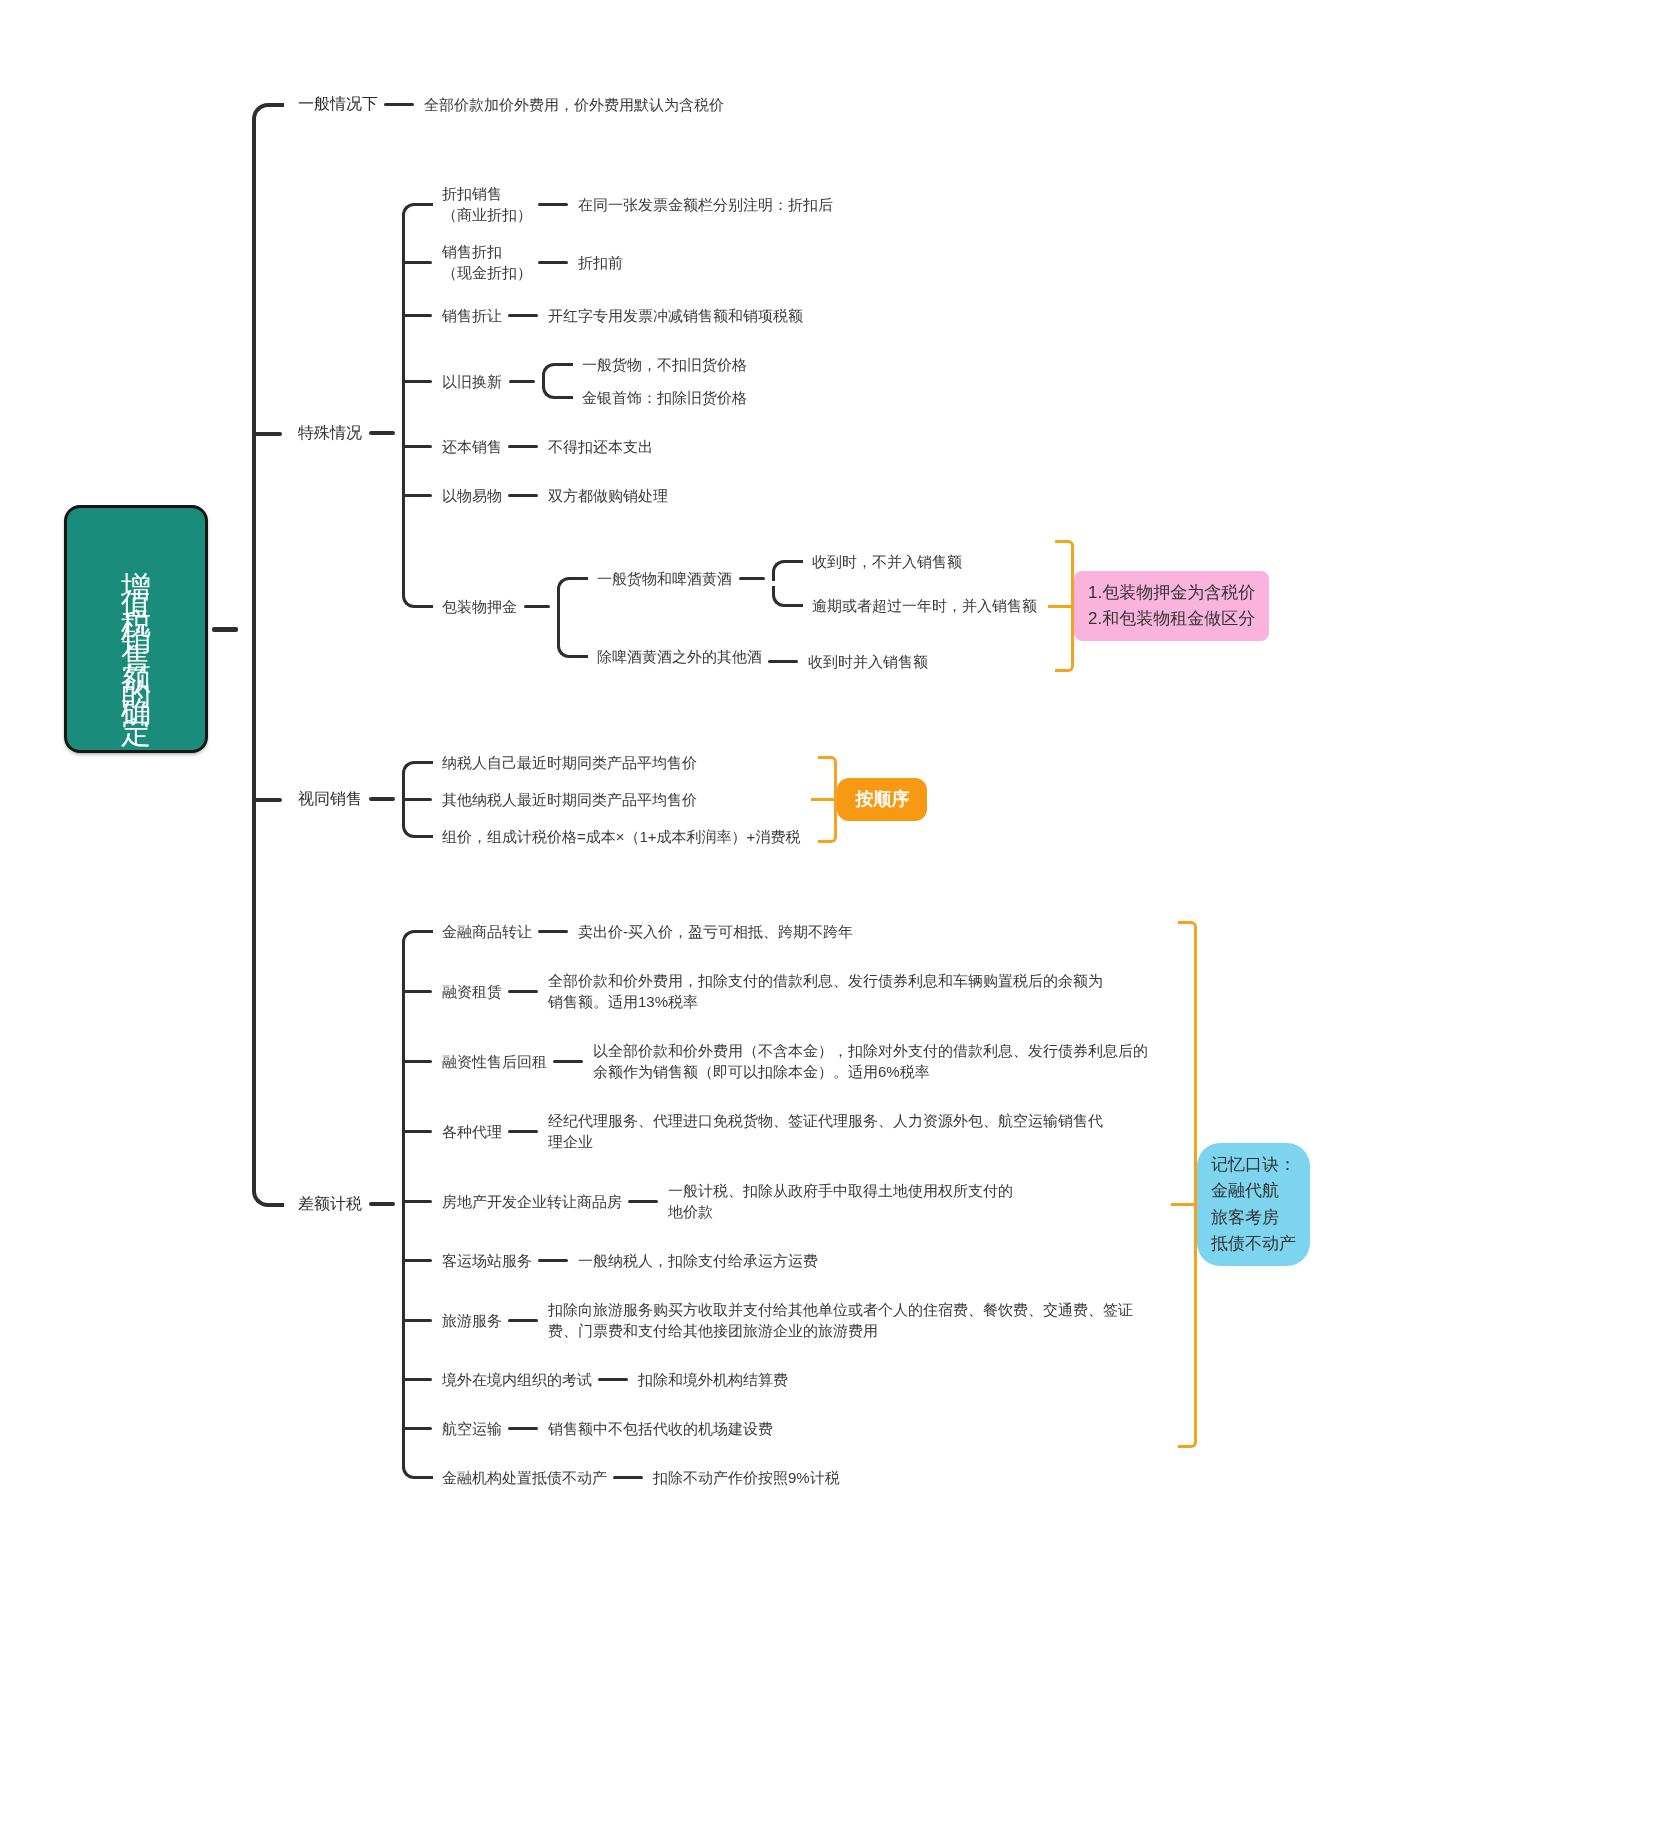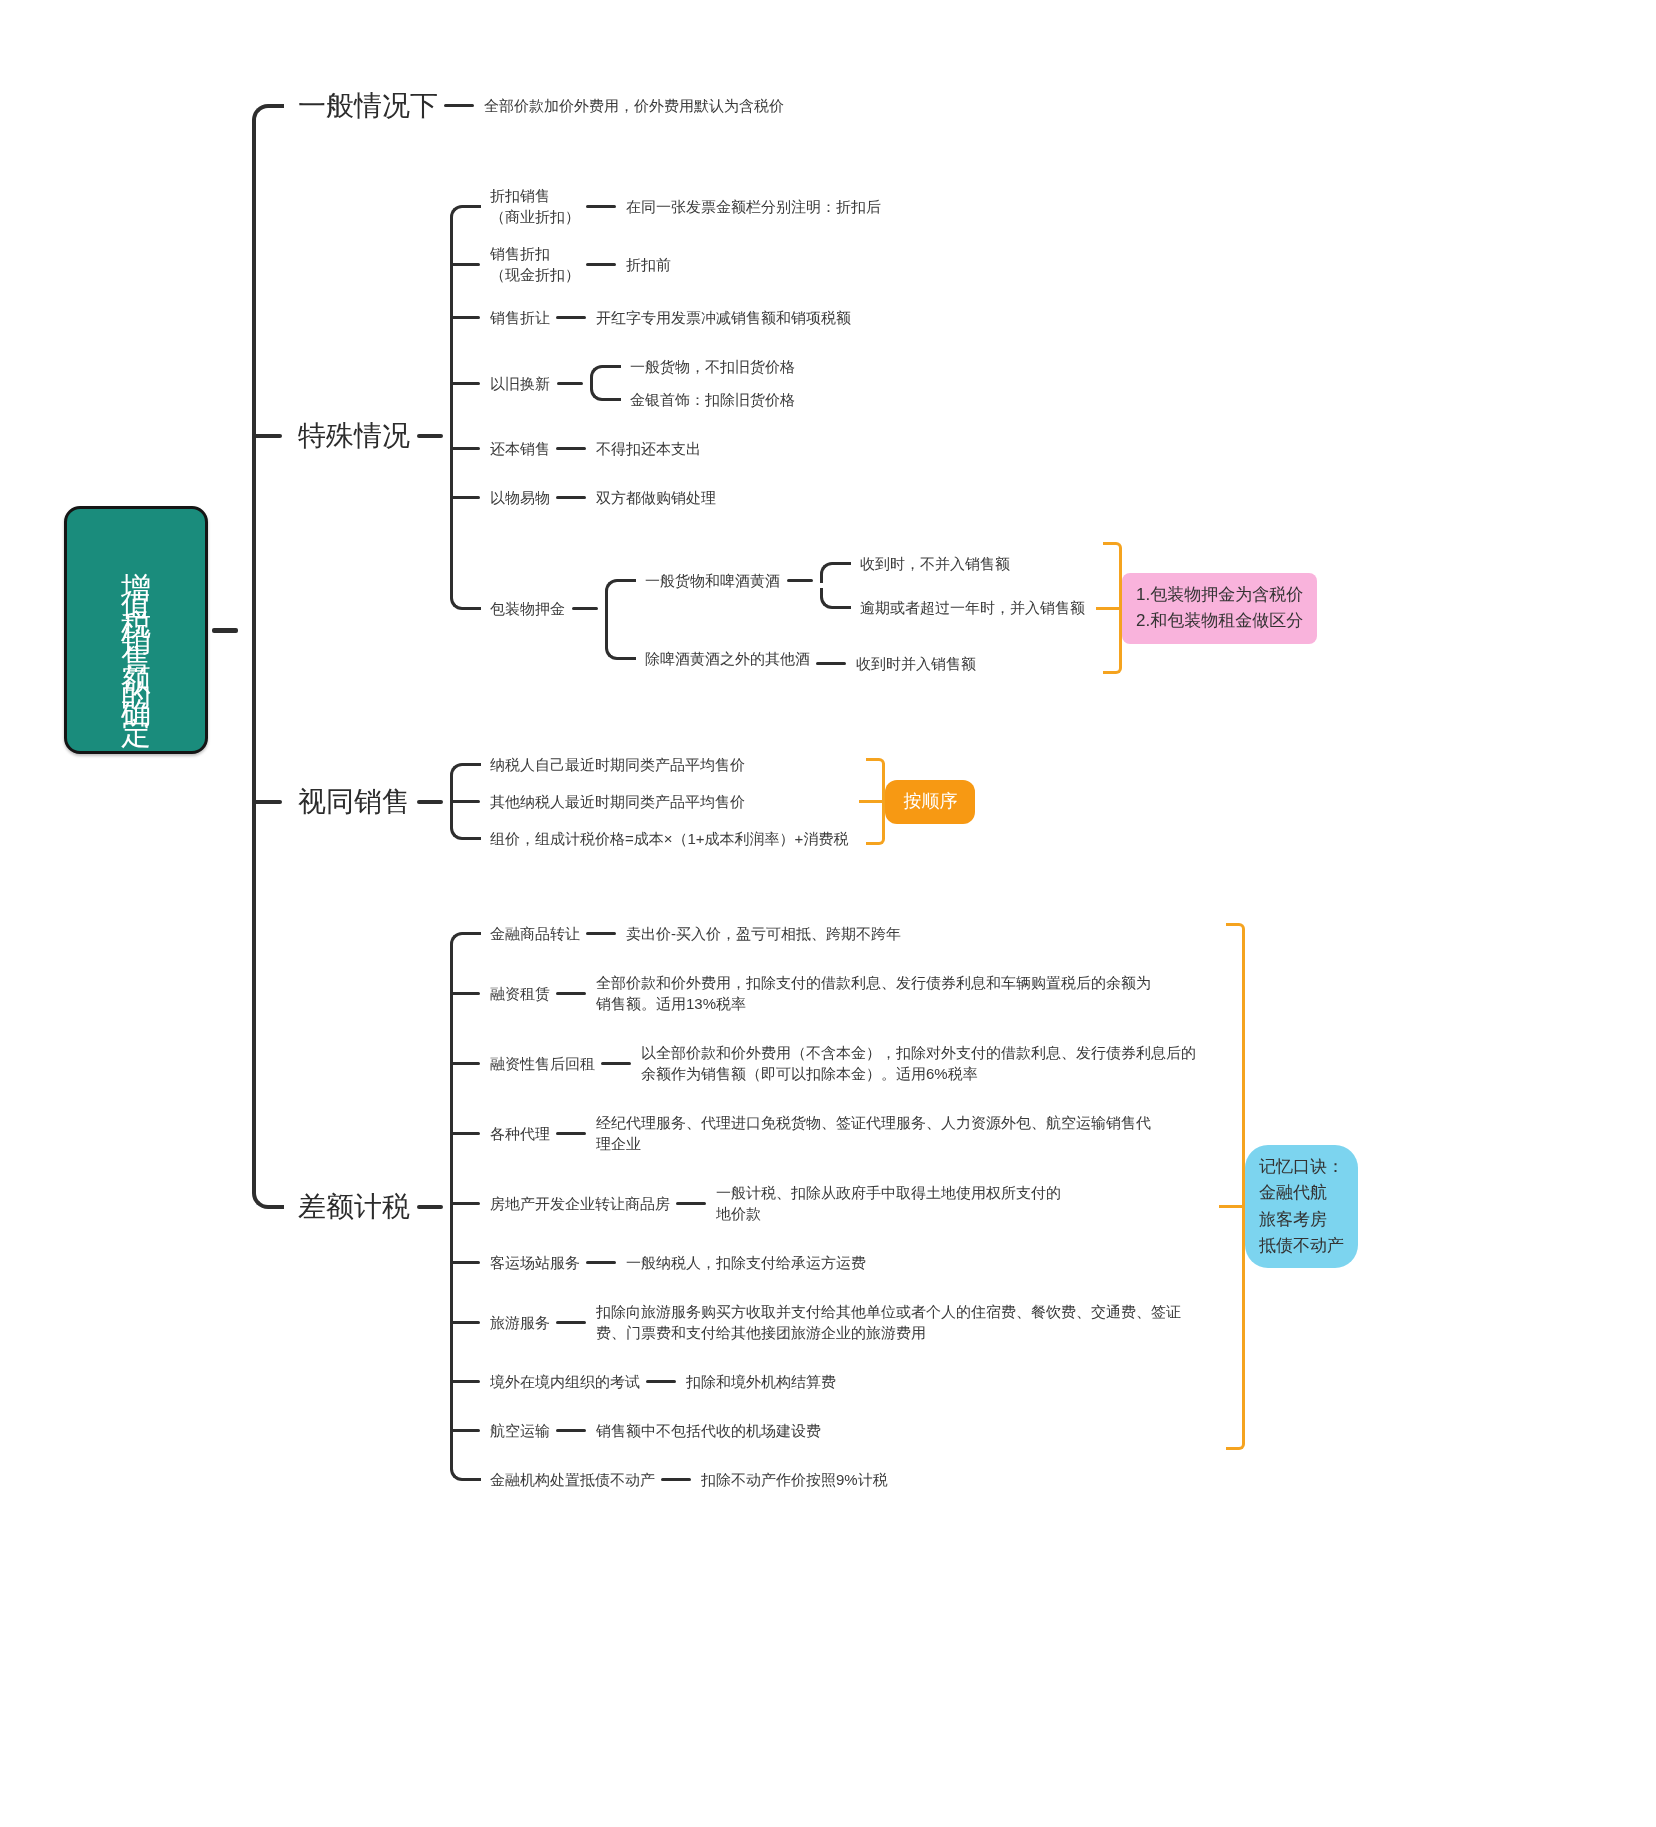"一般情况下" .topic { font-size: 28px -> 16px }
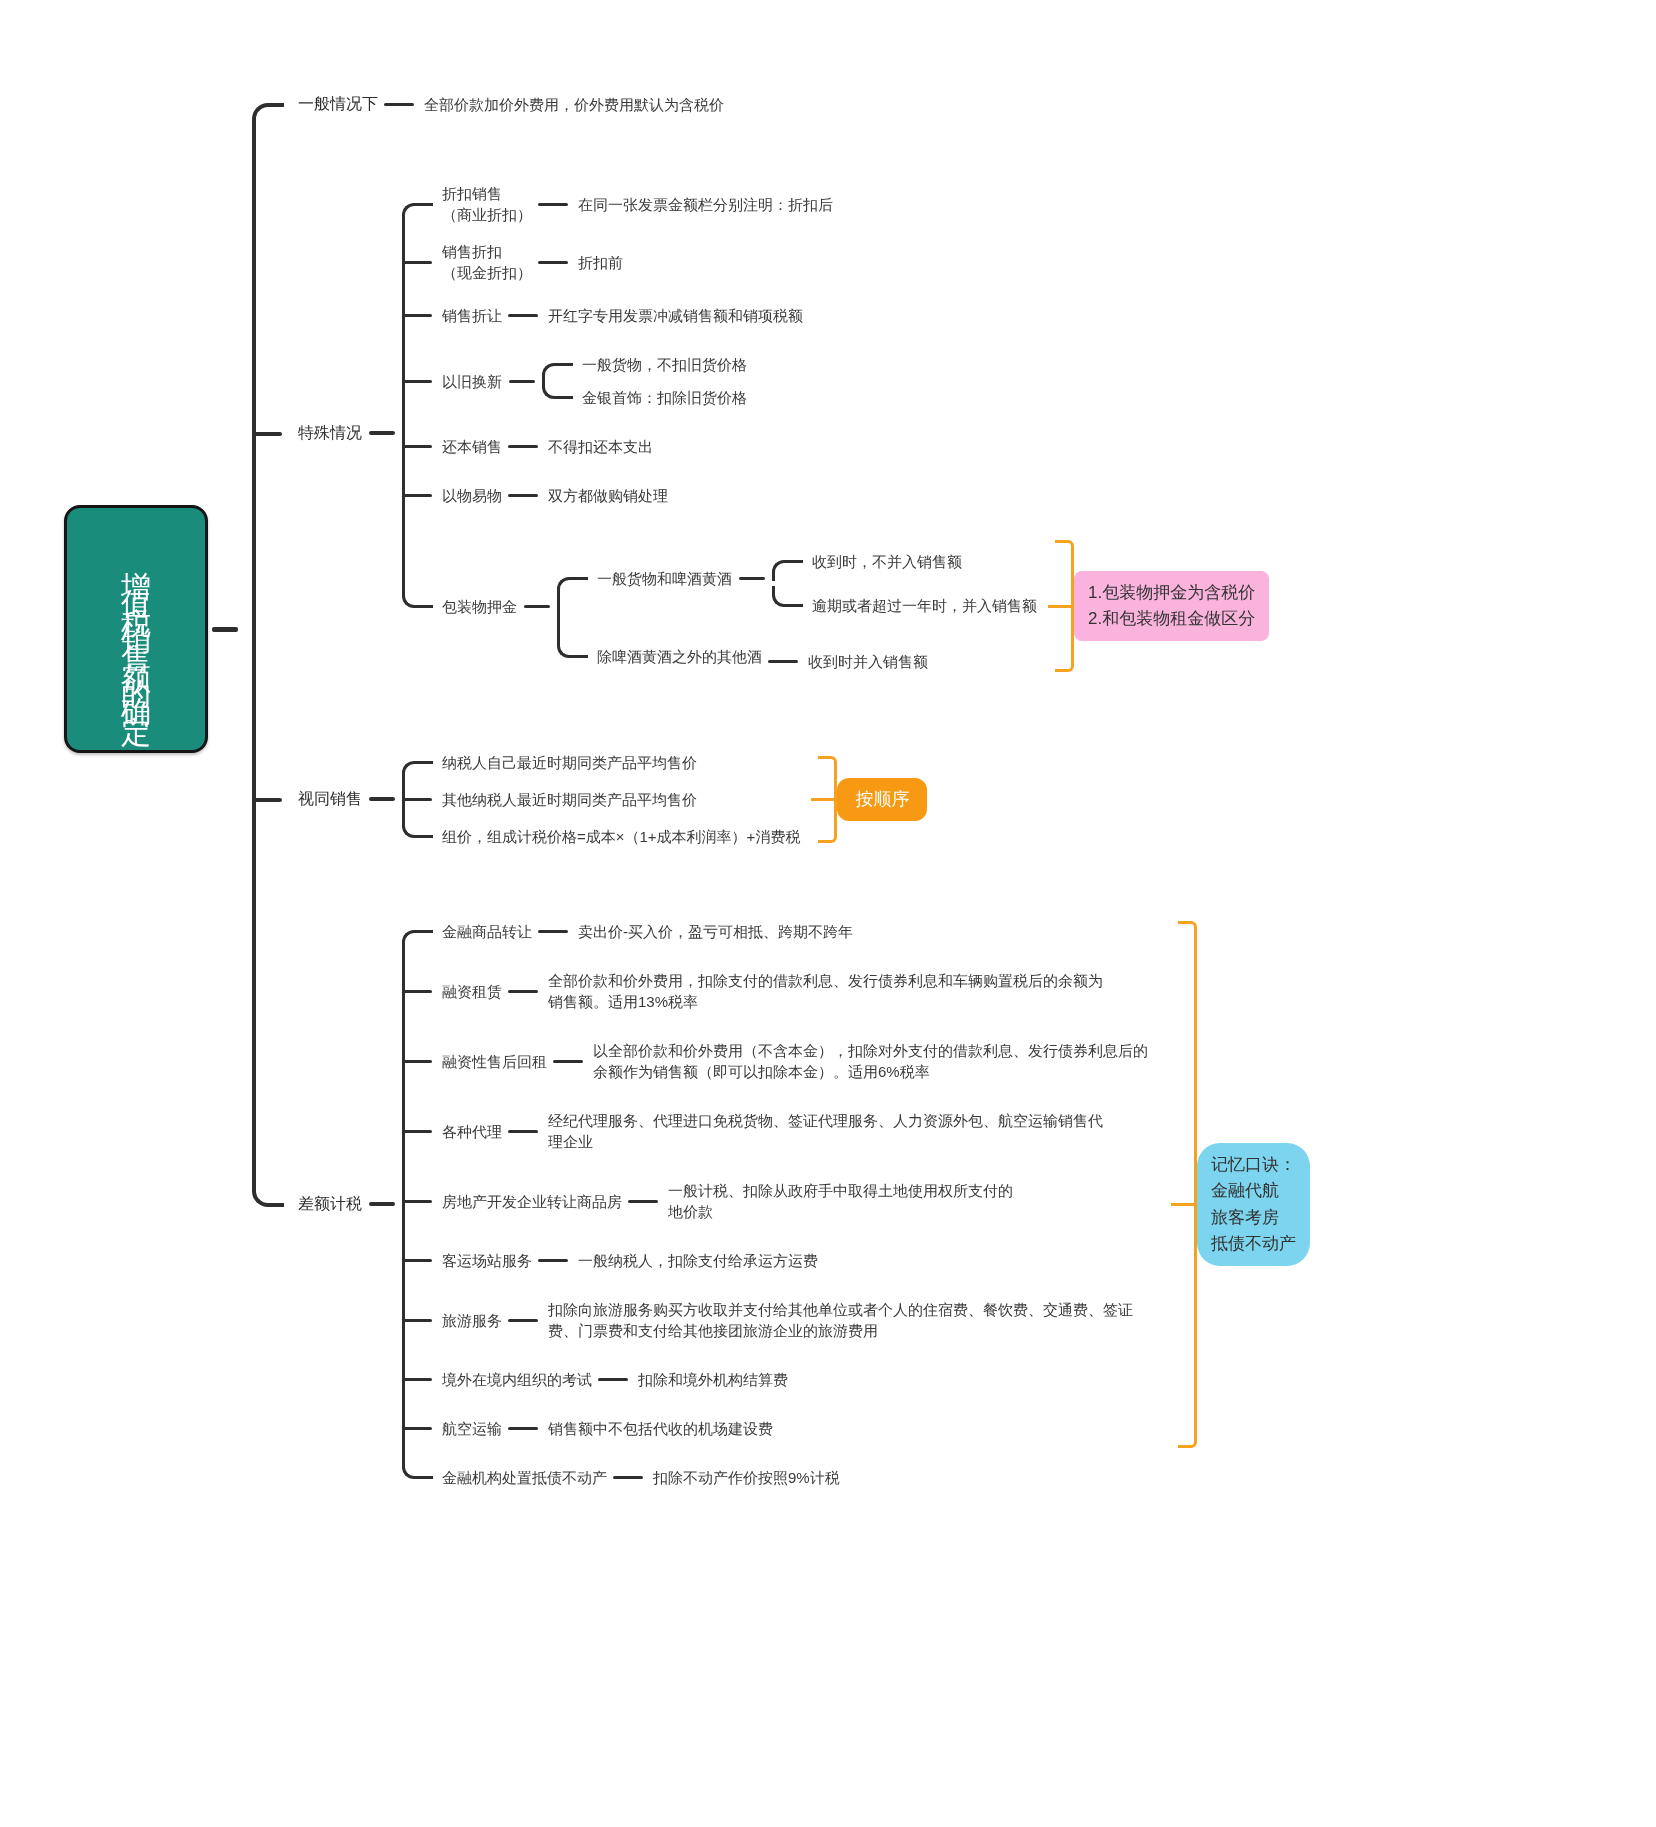"按顺序" .note-orange { font-weight: none -> bold }
